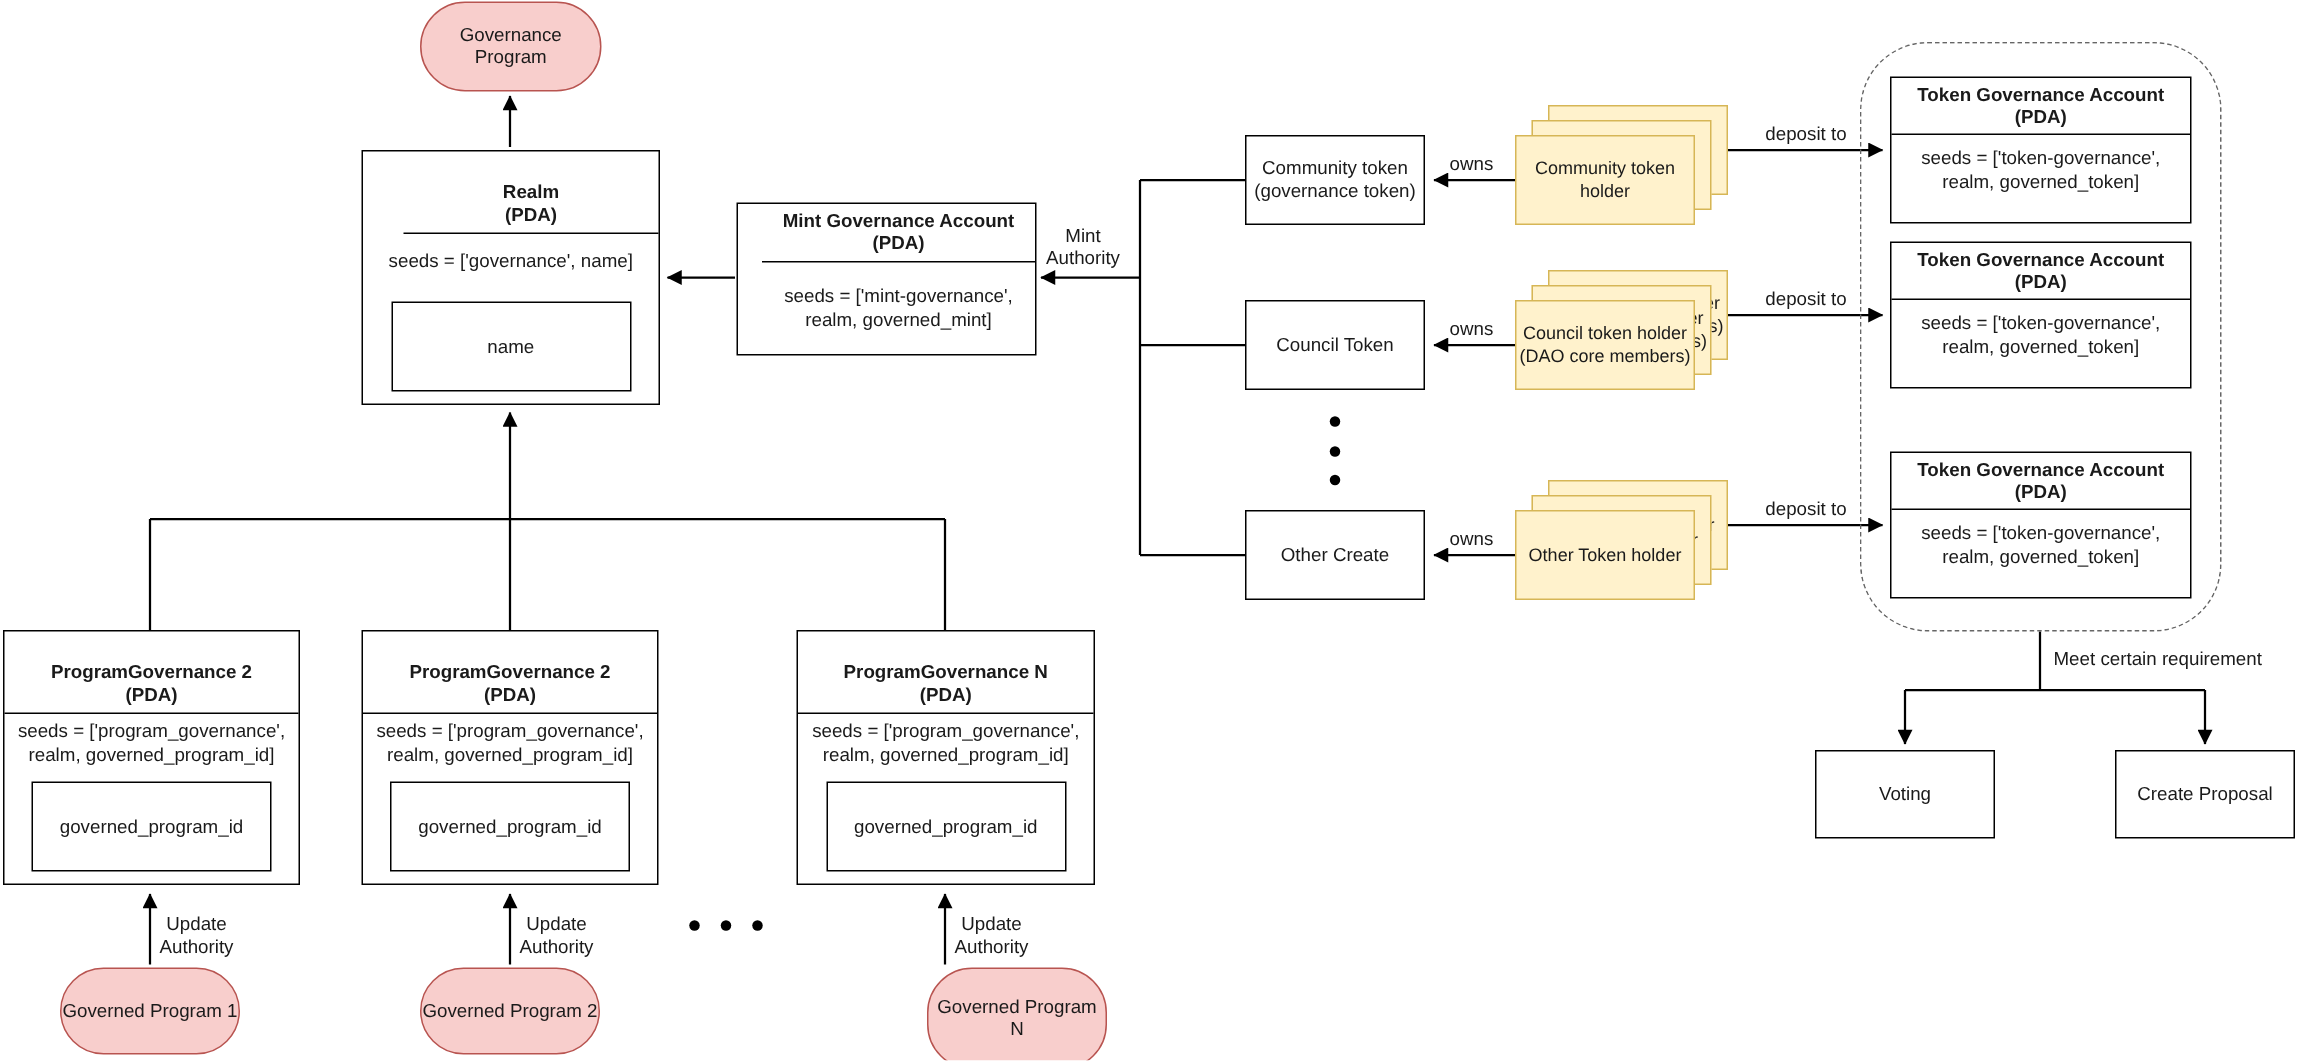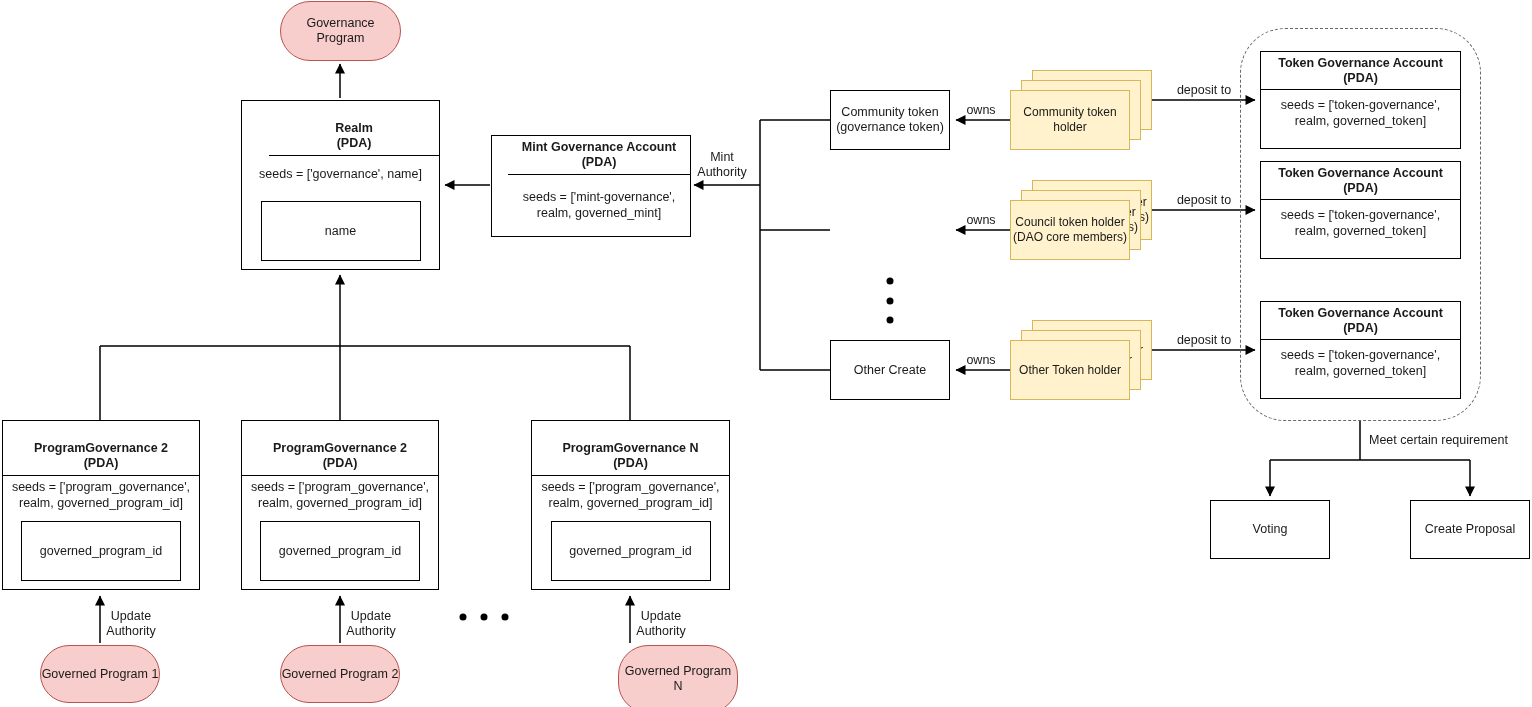"Council Token" div.node { html: none -> <div>Council Token</div> }
